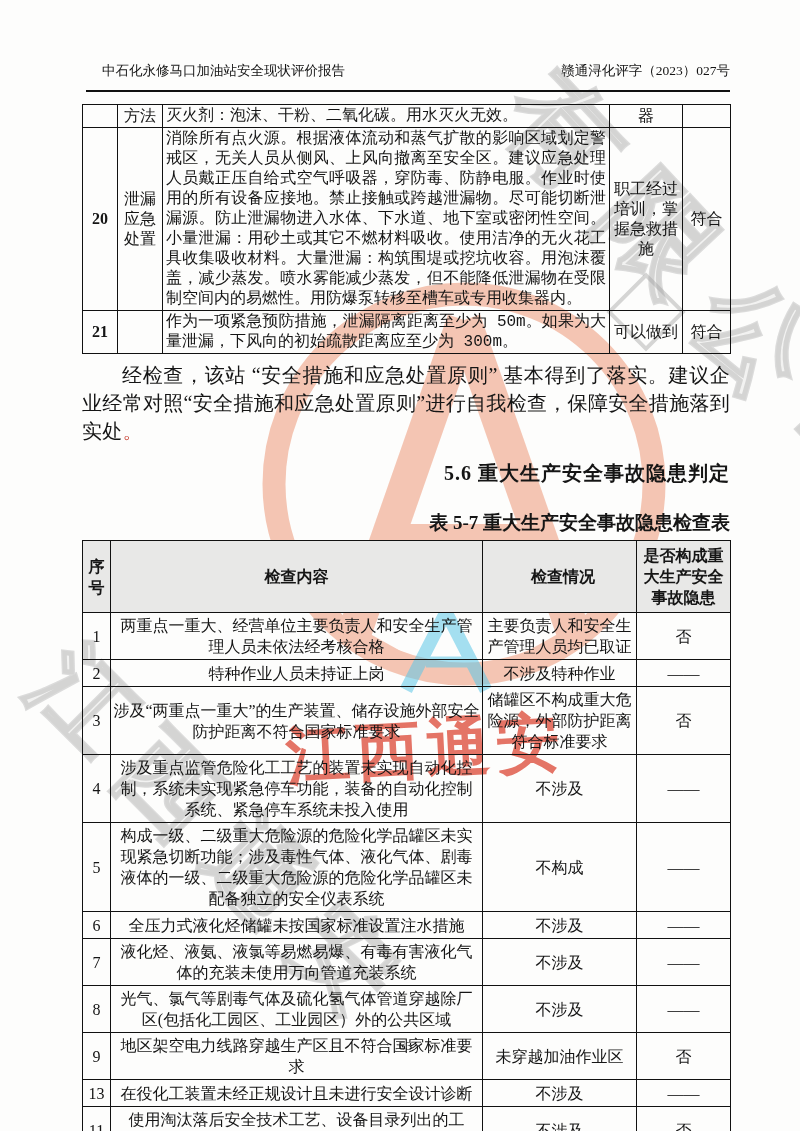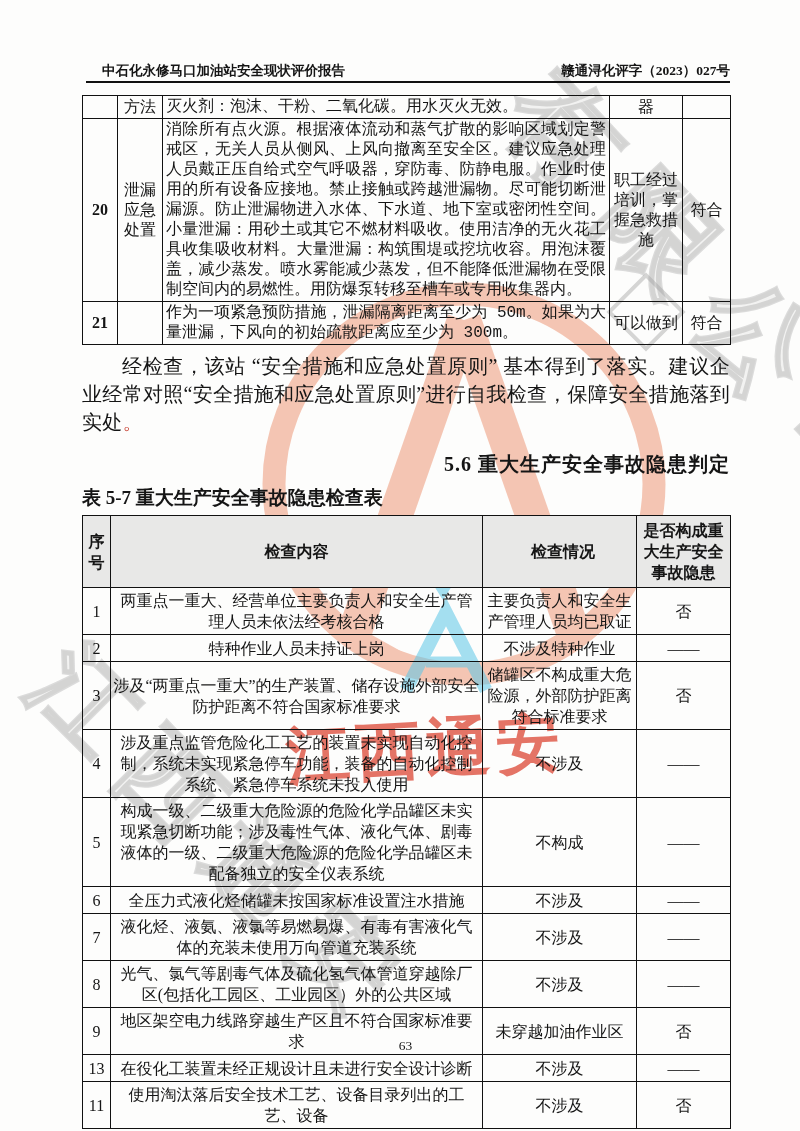"中石化永修马口加油站安全现状评价报告" .page-header { font-weight: bold -> normal; padding-bottom: 1px -> 10px }
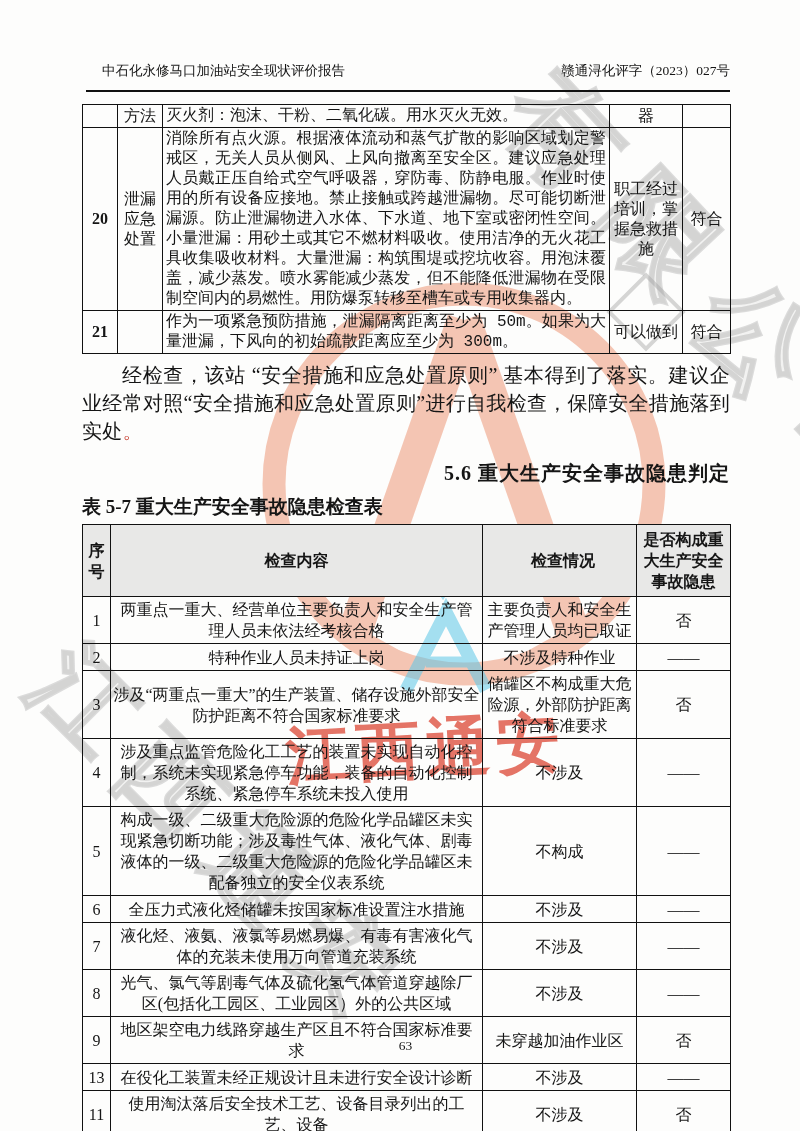"表 5-7 重大生产安全事故隐患检查表" .tbl-caption { margin-top: 7px -> 23px; text-align: left -> right }
